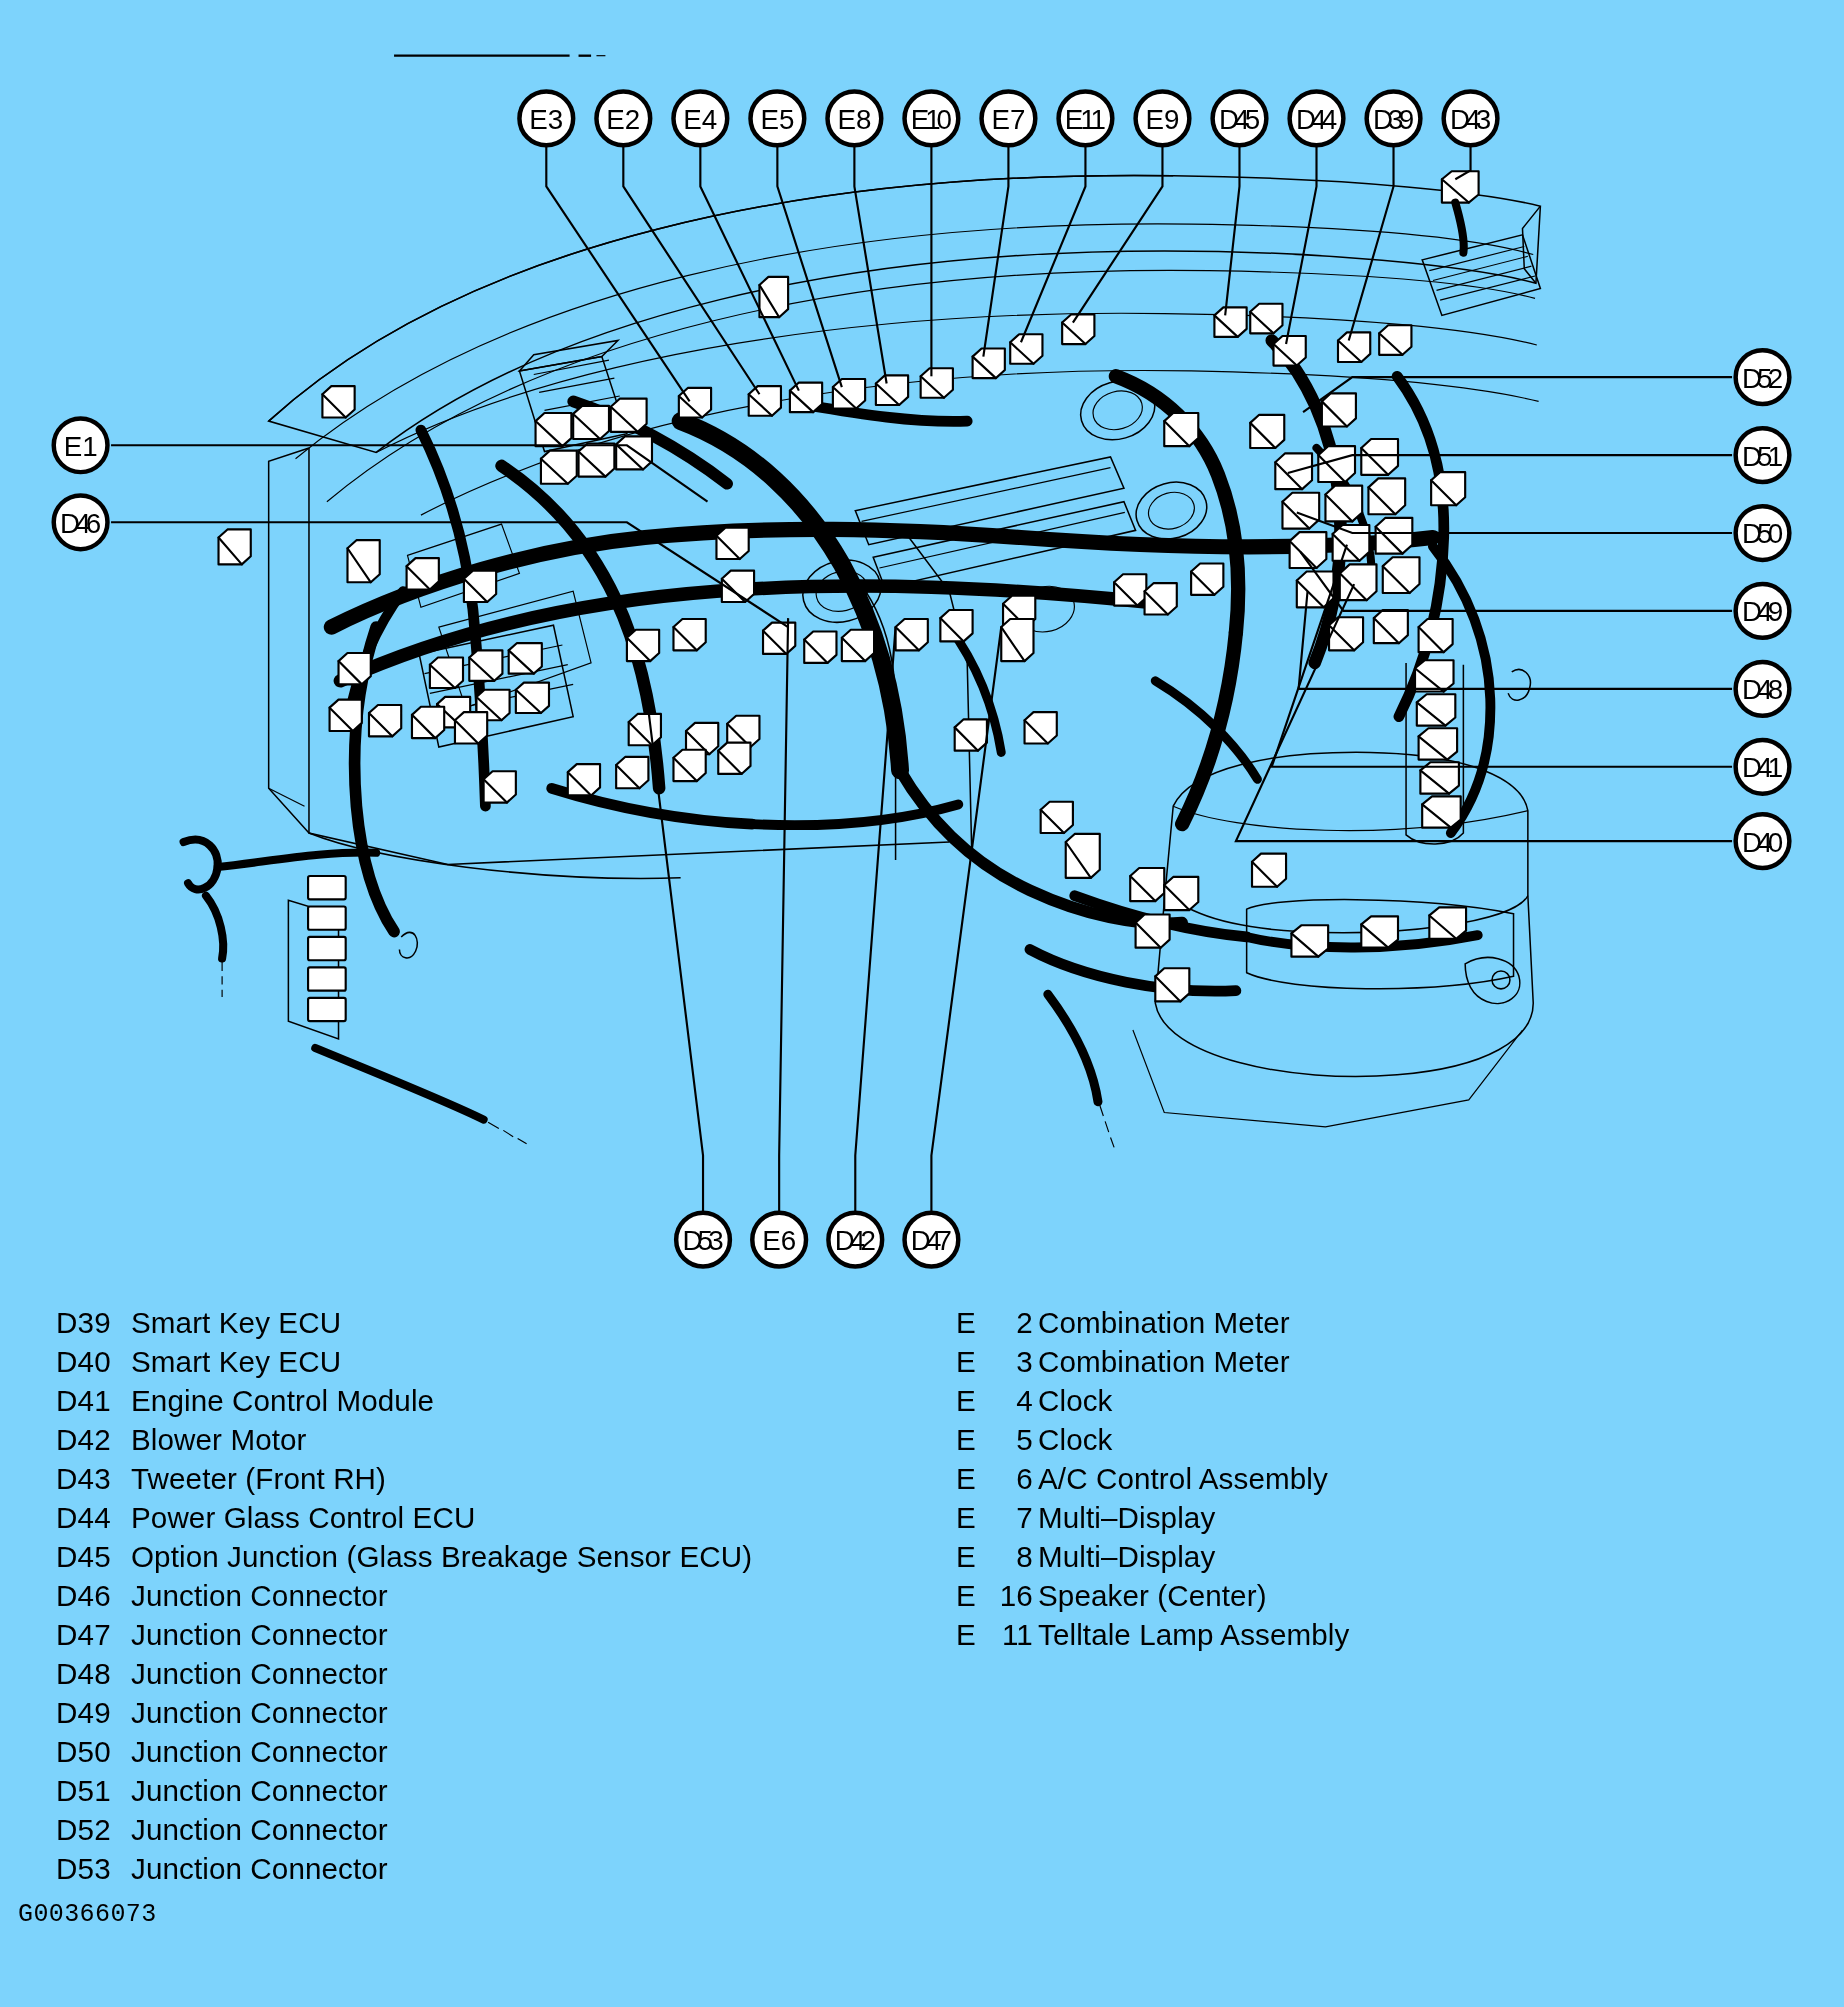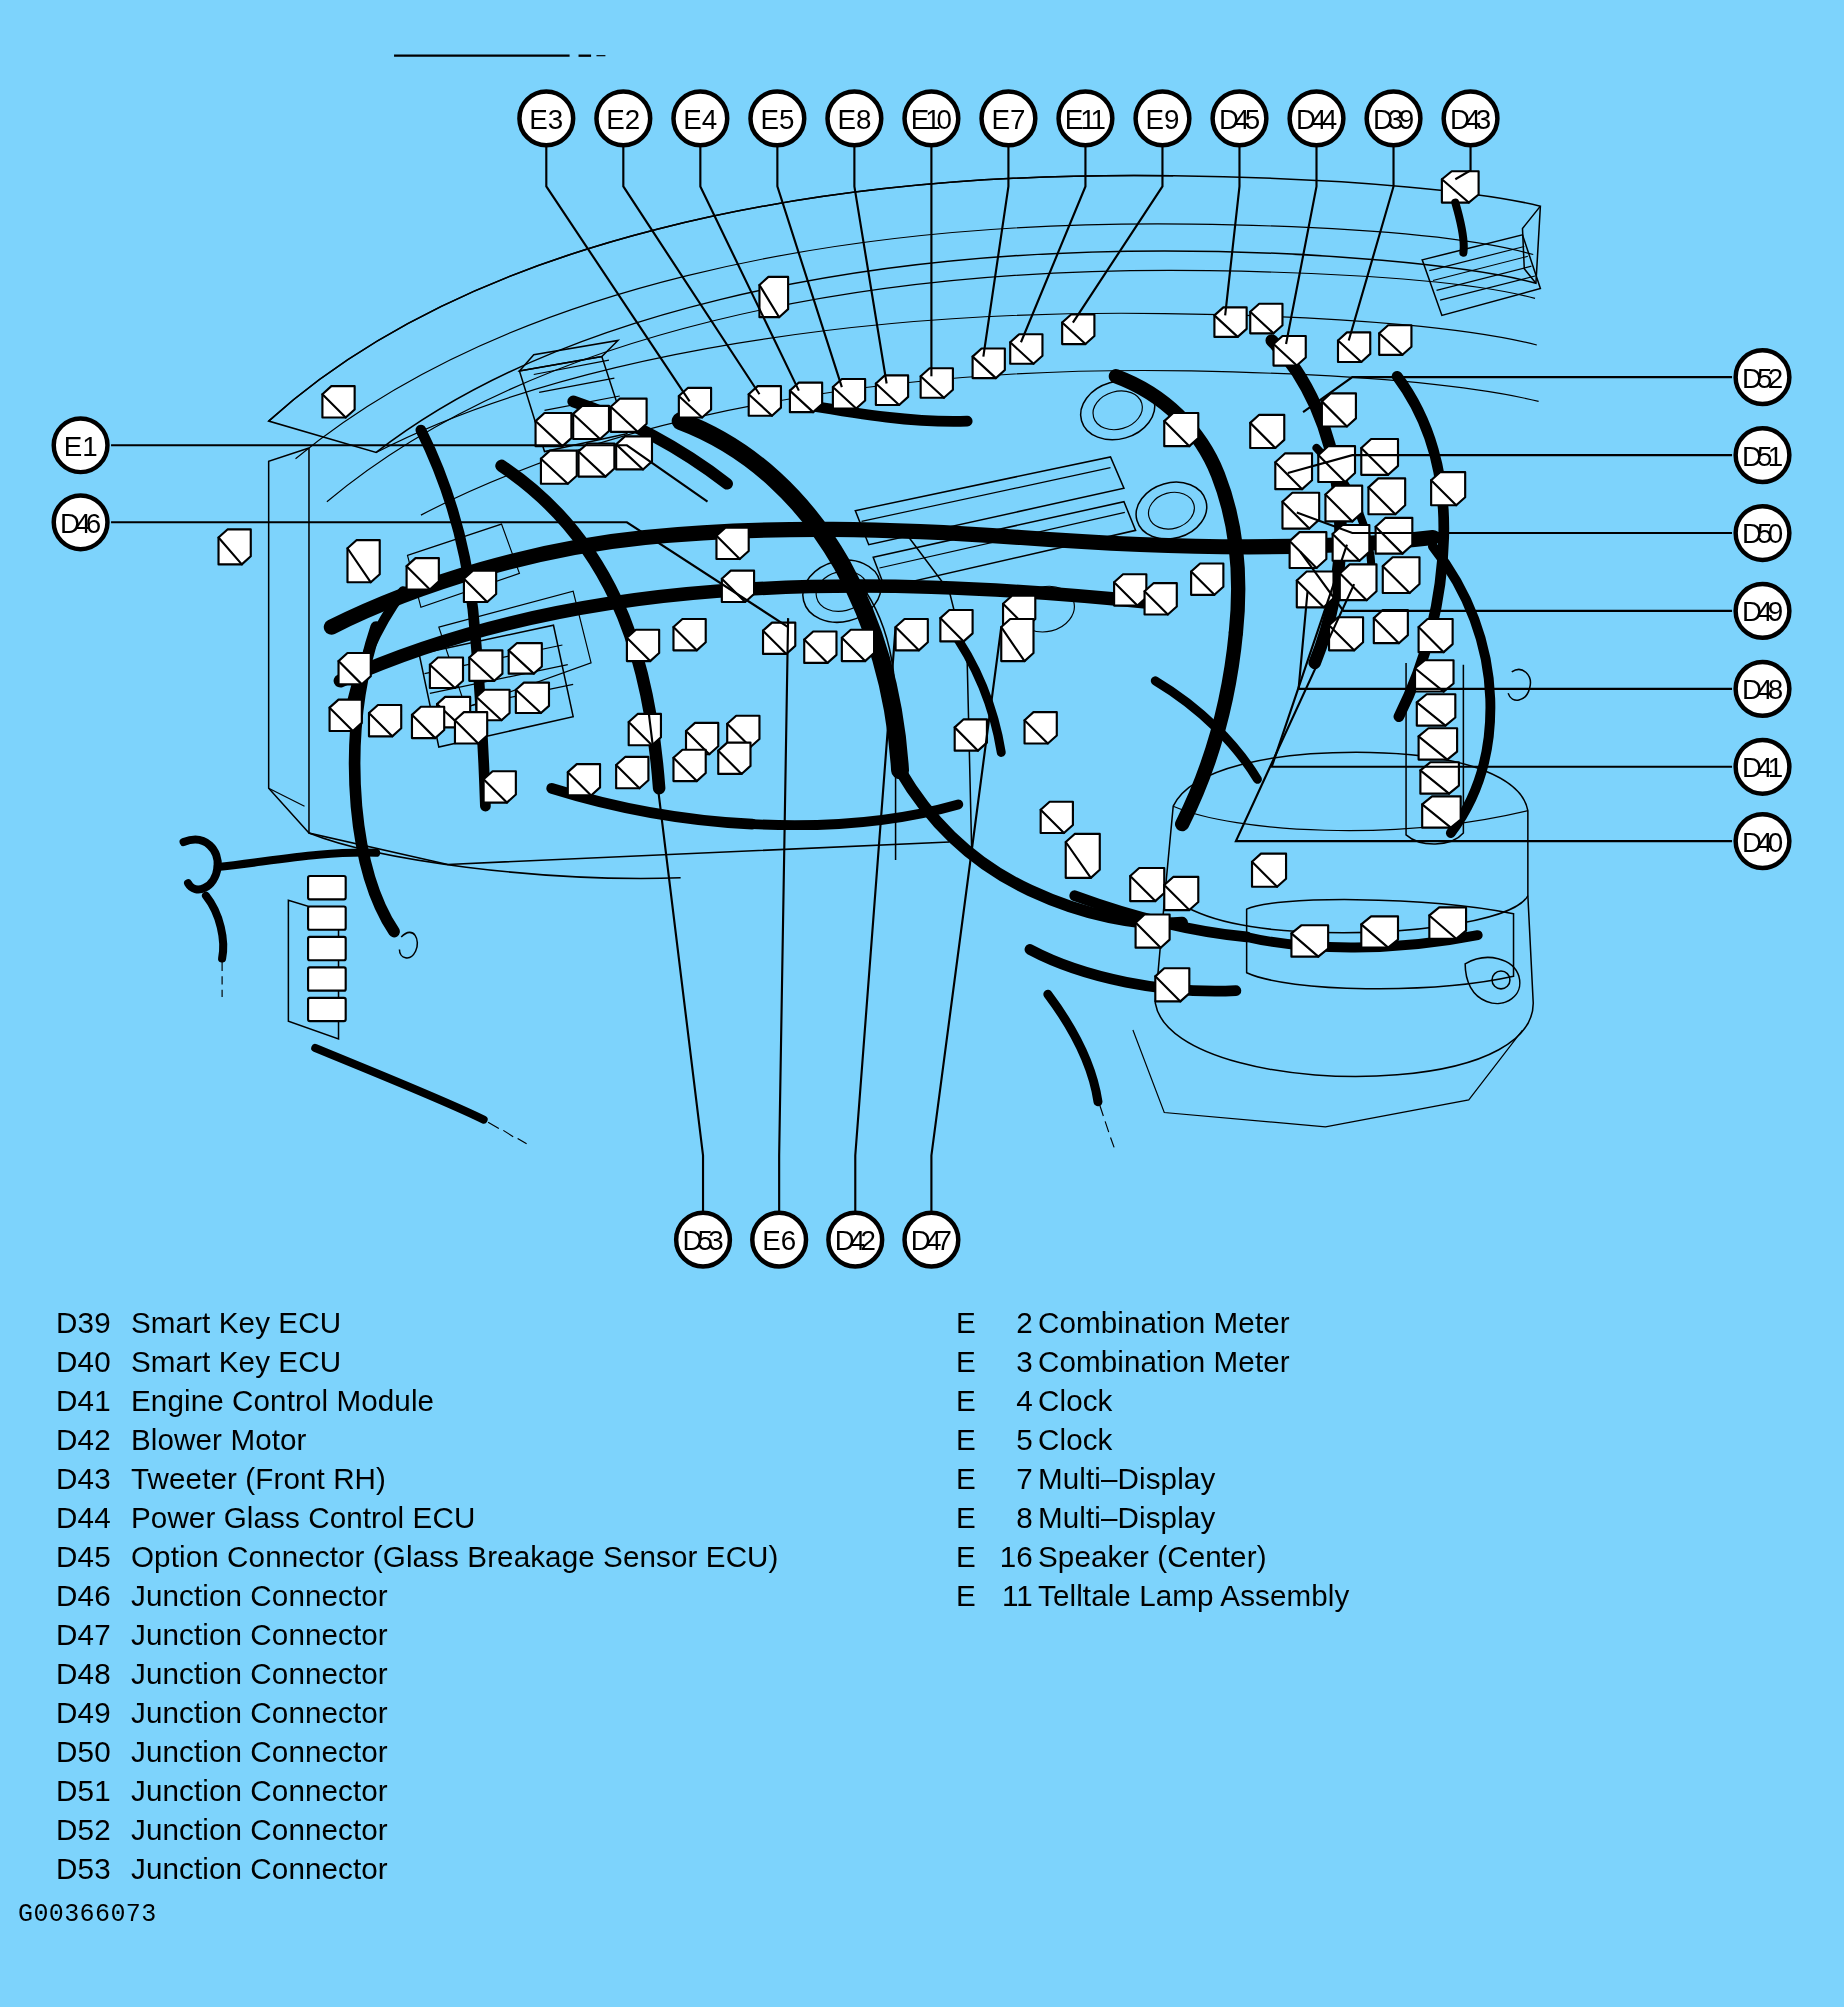"E 6" div.legend-row { html: none -> <div> <span><span>E</span><span>6</span></span> <span>A/C Control Assembly</span> </div> }
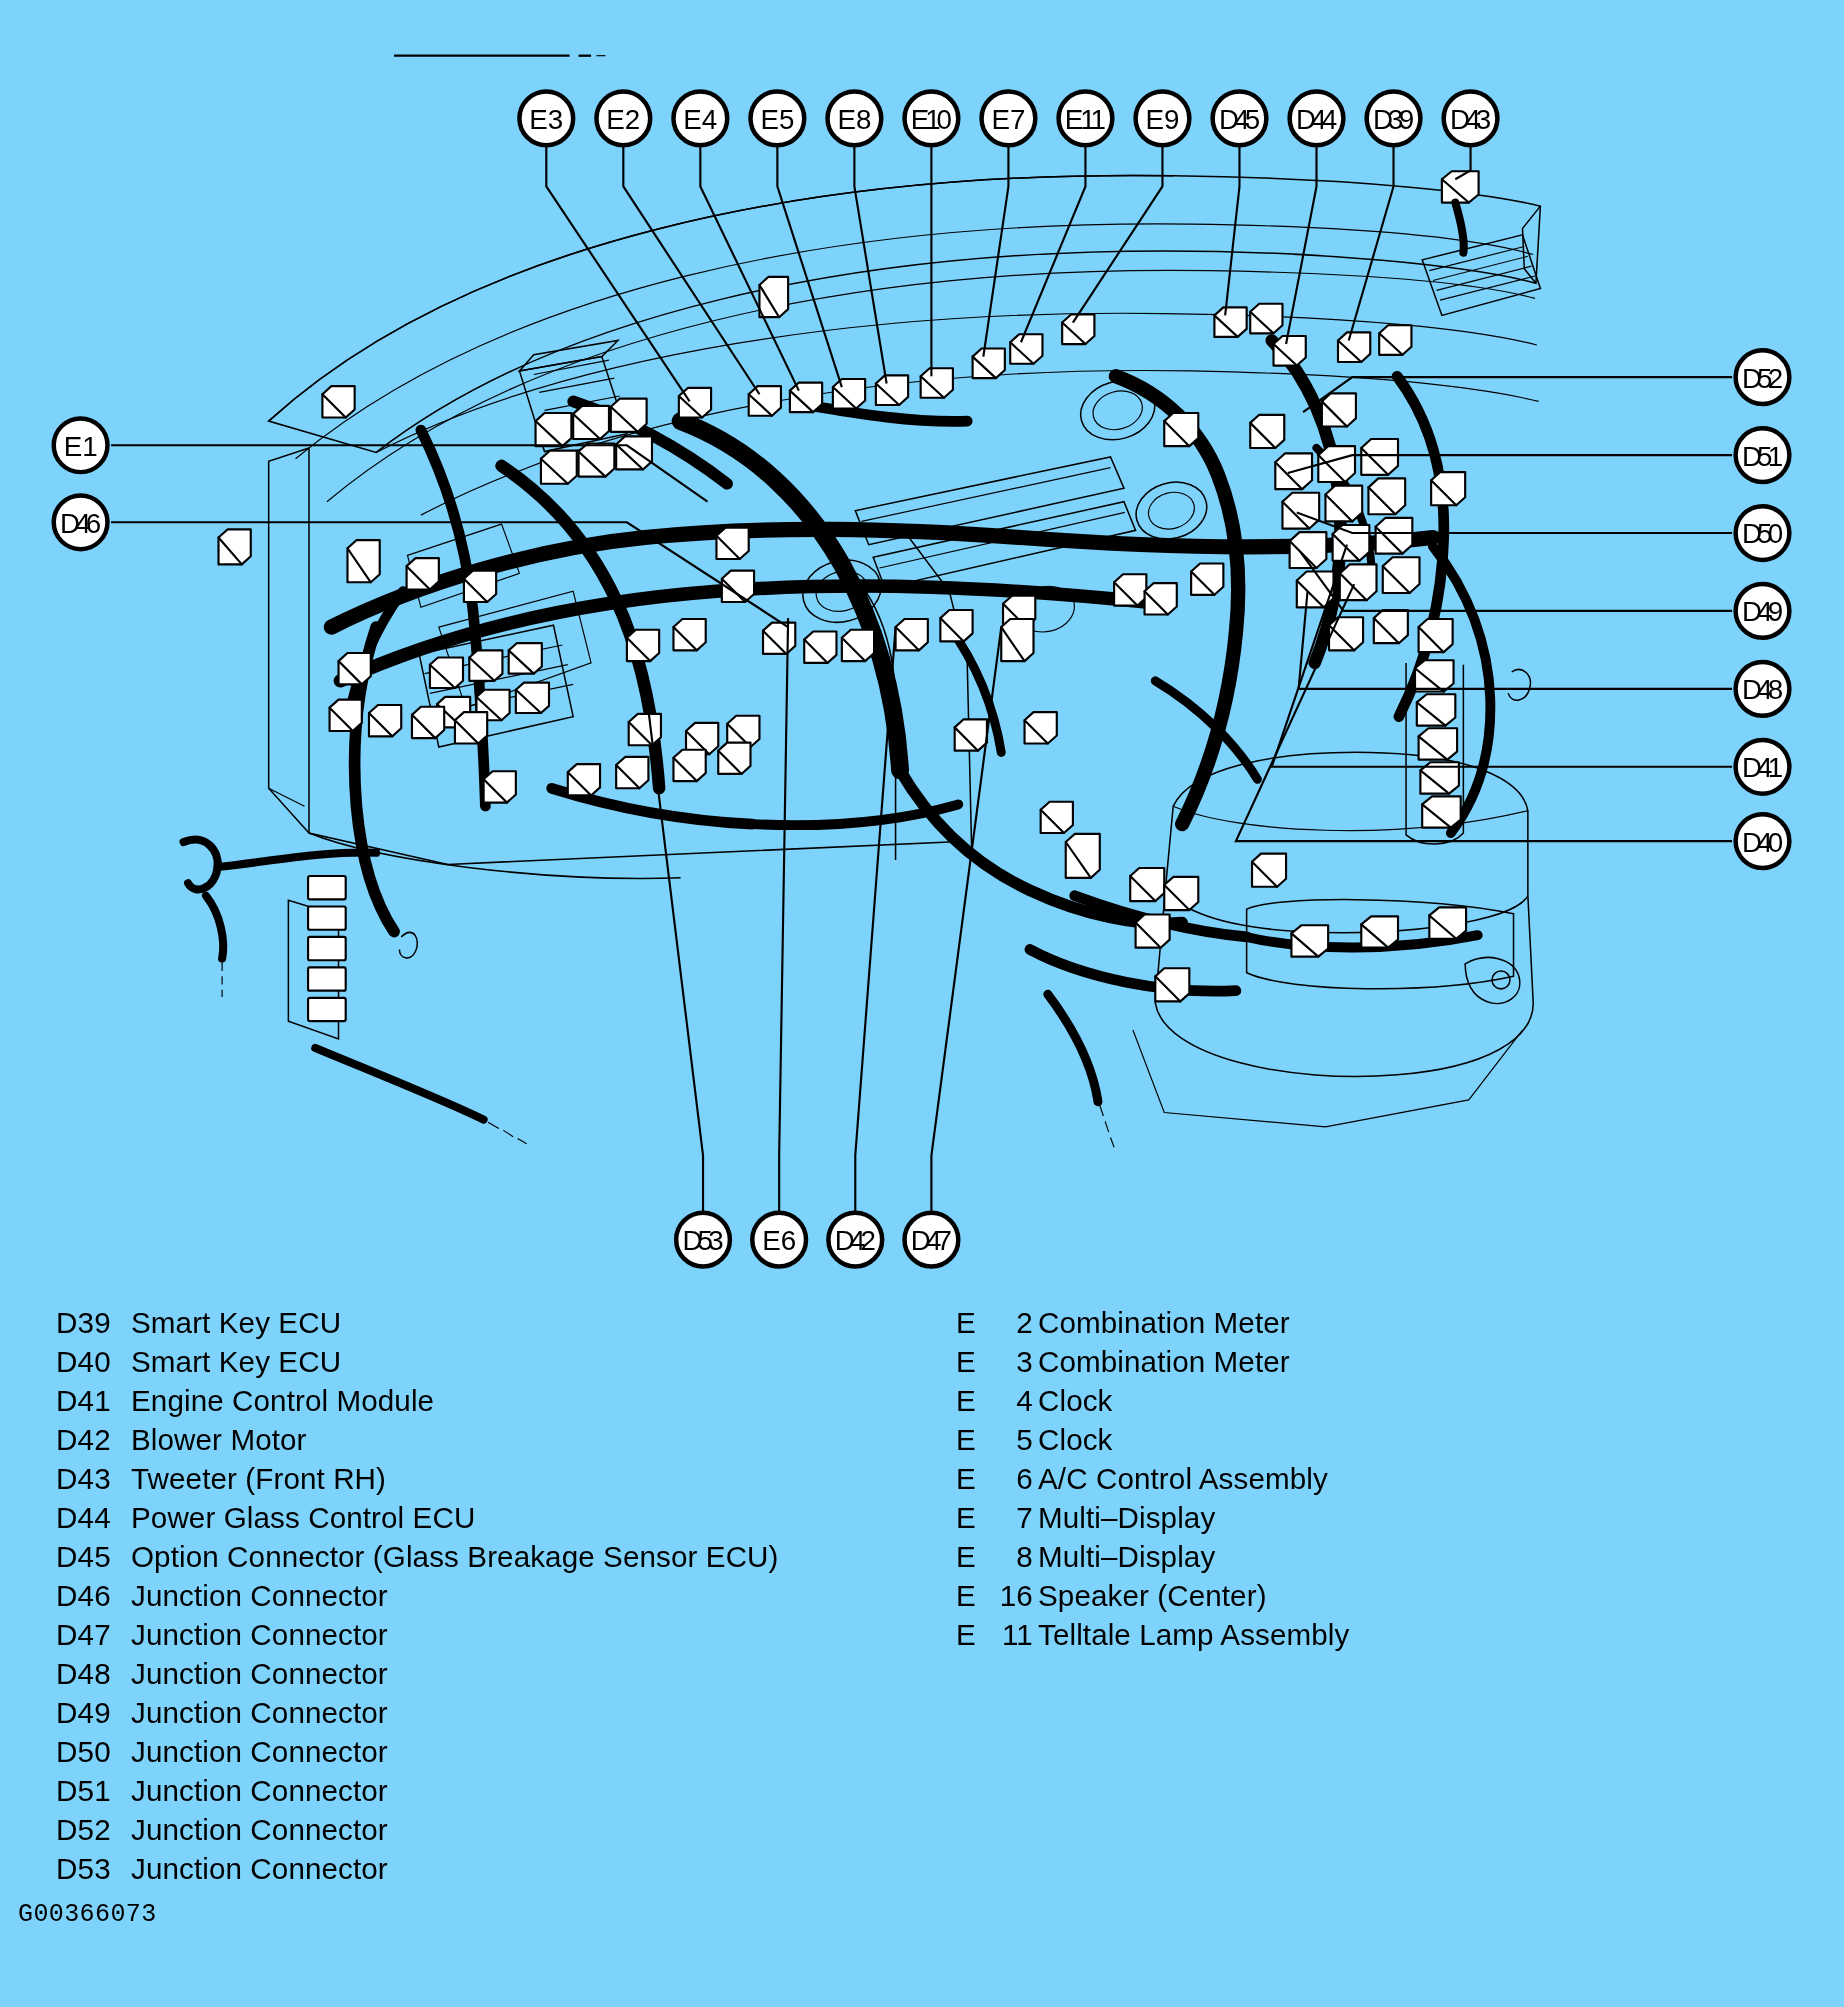"Option Connector (Glass Breakage Sensor" span.legend-desc { text: Connector -> Junction }
